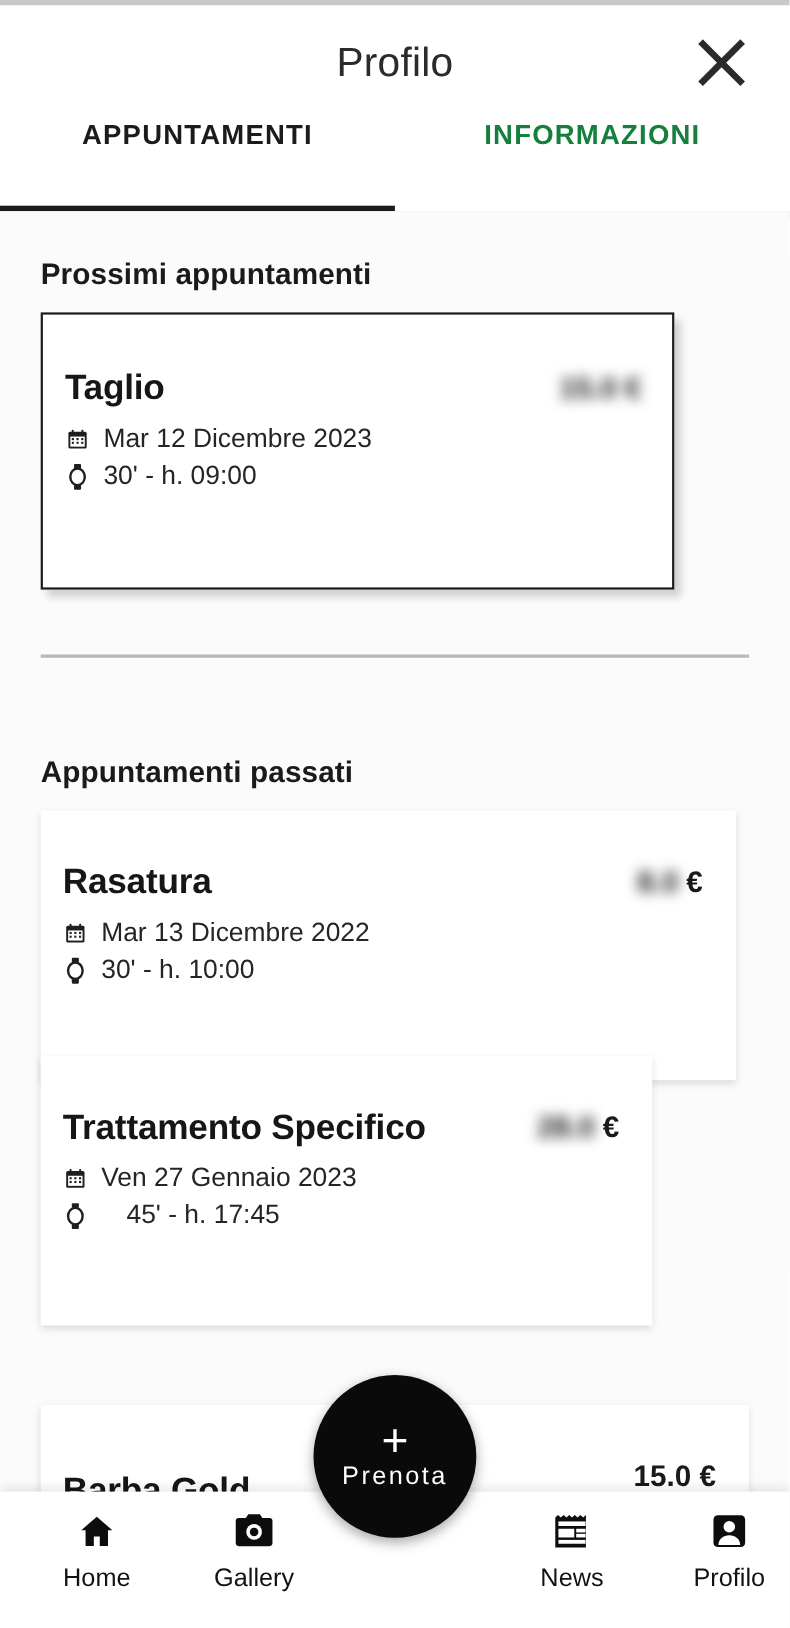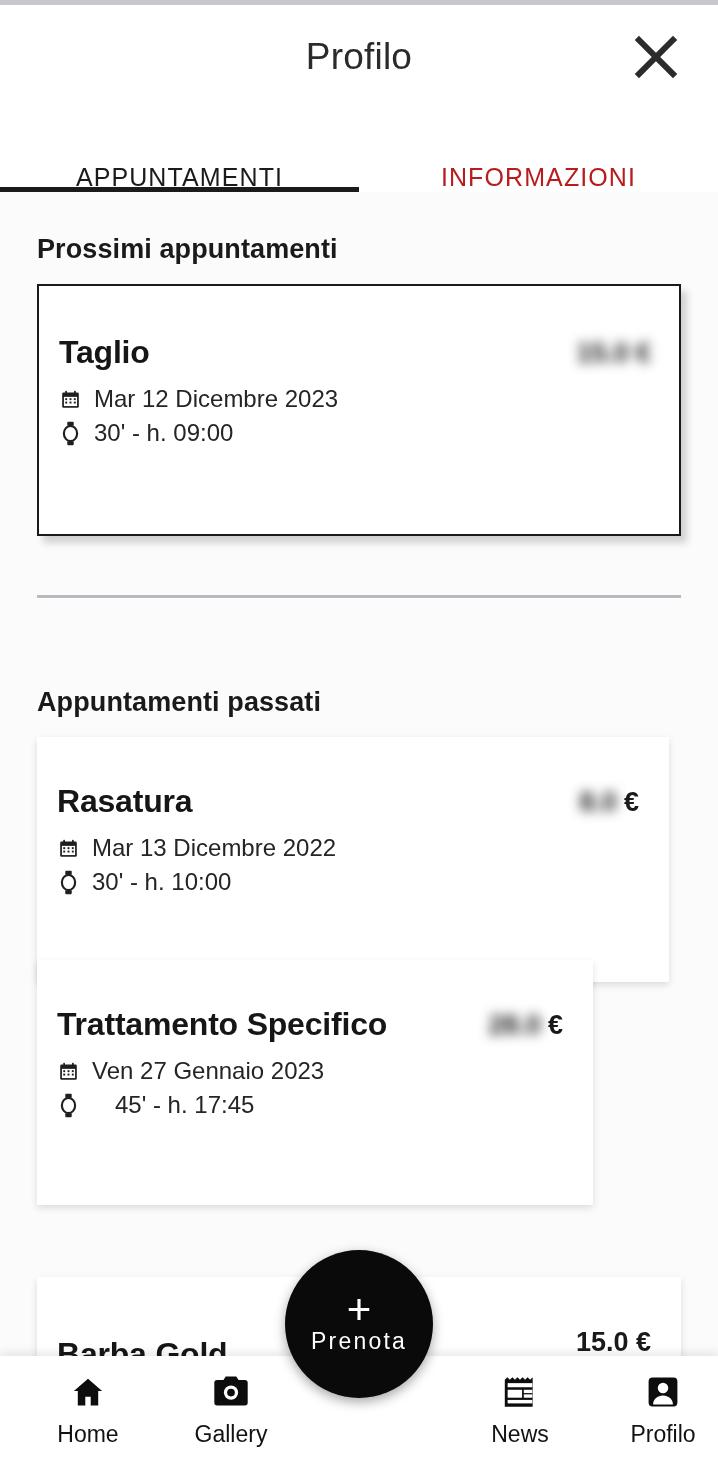"APPUNTAMENTI" .tab { align-items: flex-end -> flex-start; font-weight: 400 -> 700 }
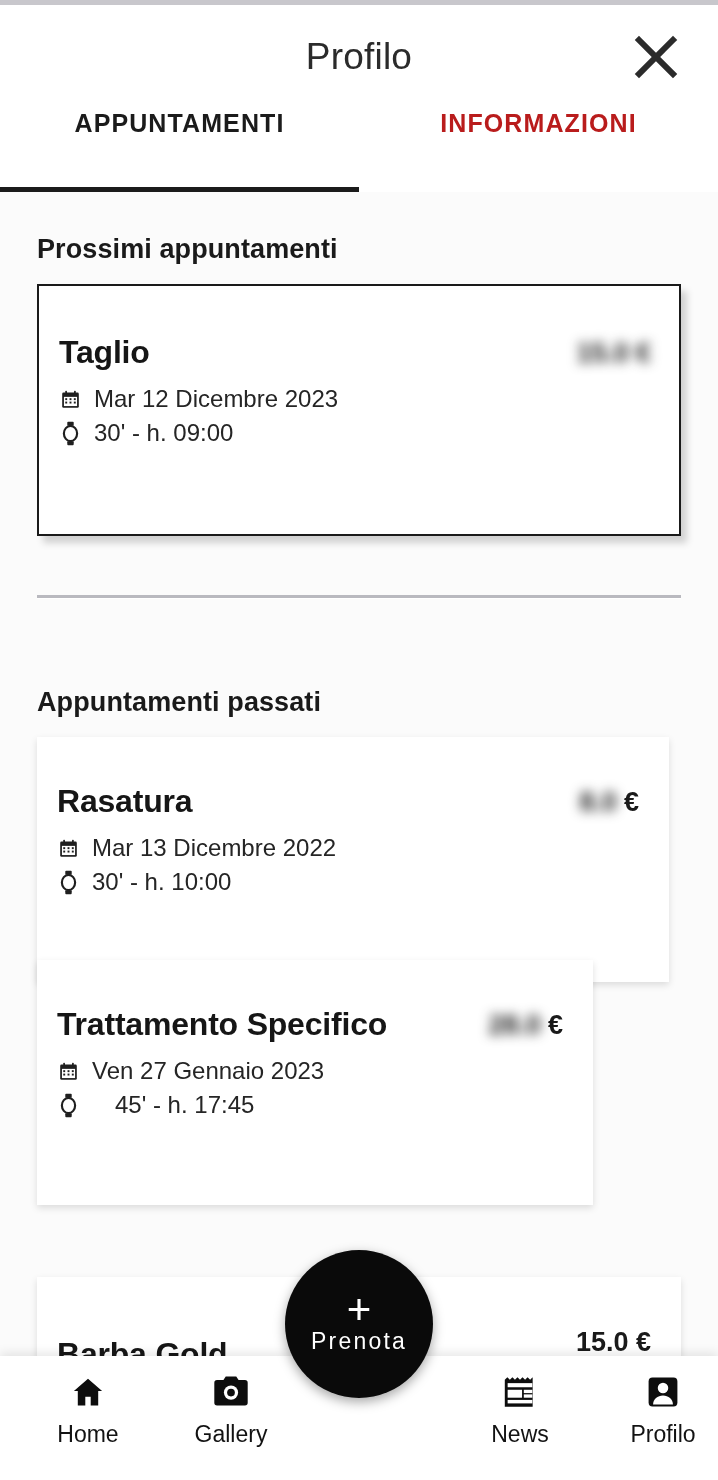"INFORMAZIONI" .tab.inactive { color: #b91c1c -> #15803d }
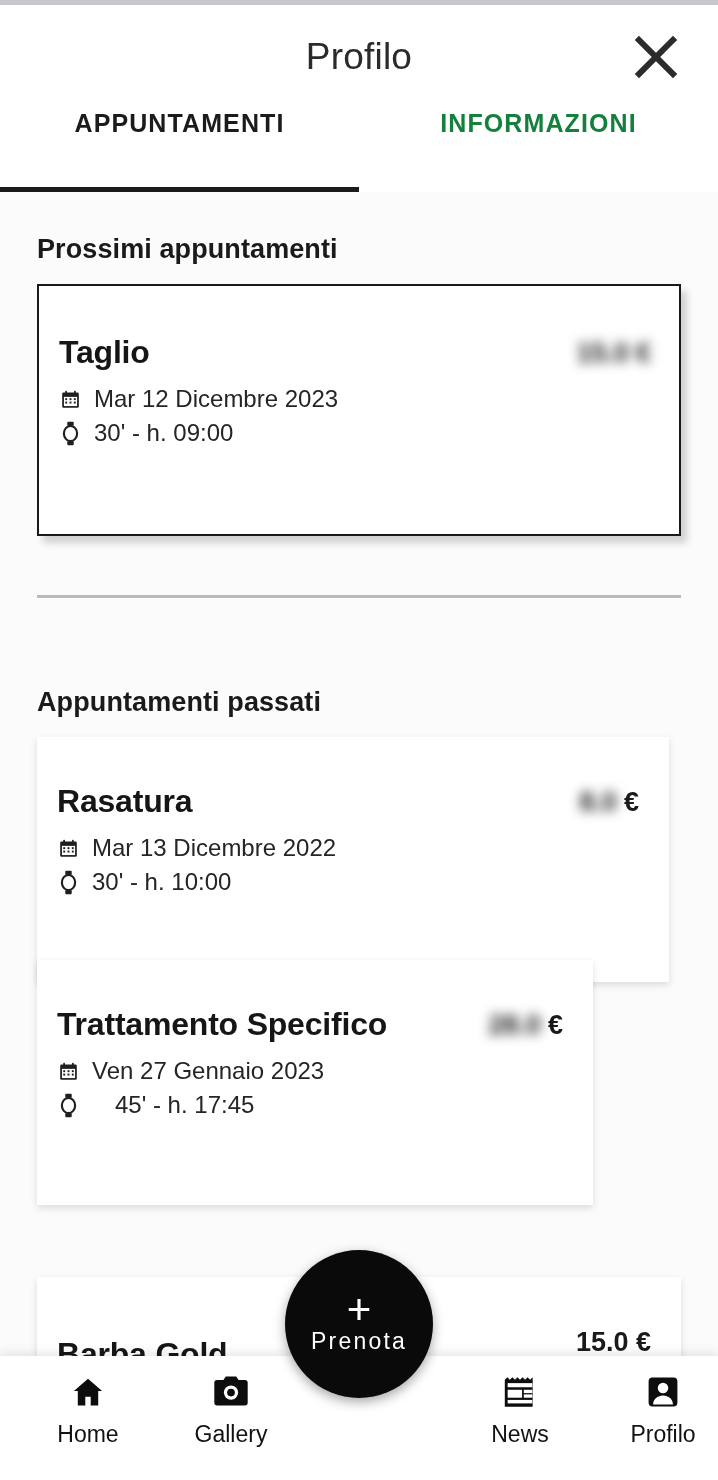"Taglio" div.card { width: 644px -> 576px }
